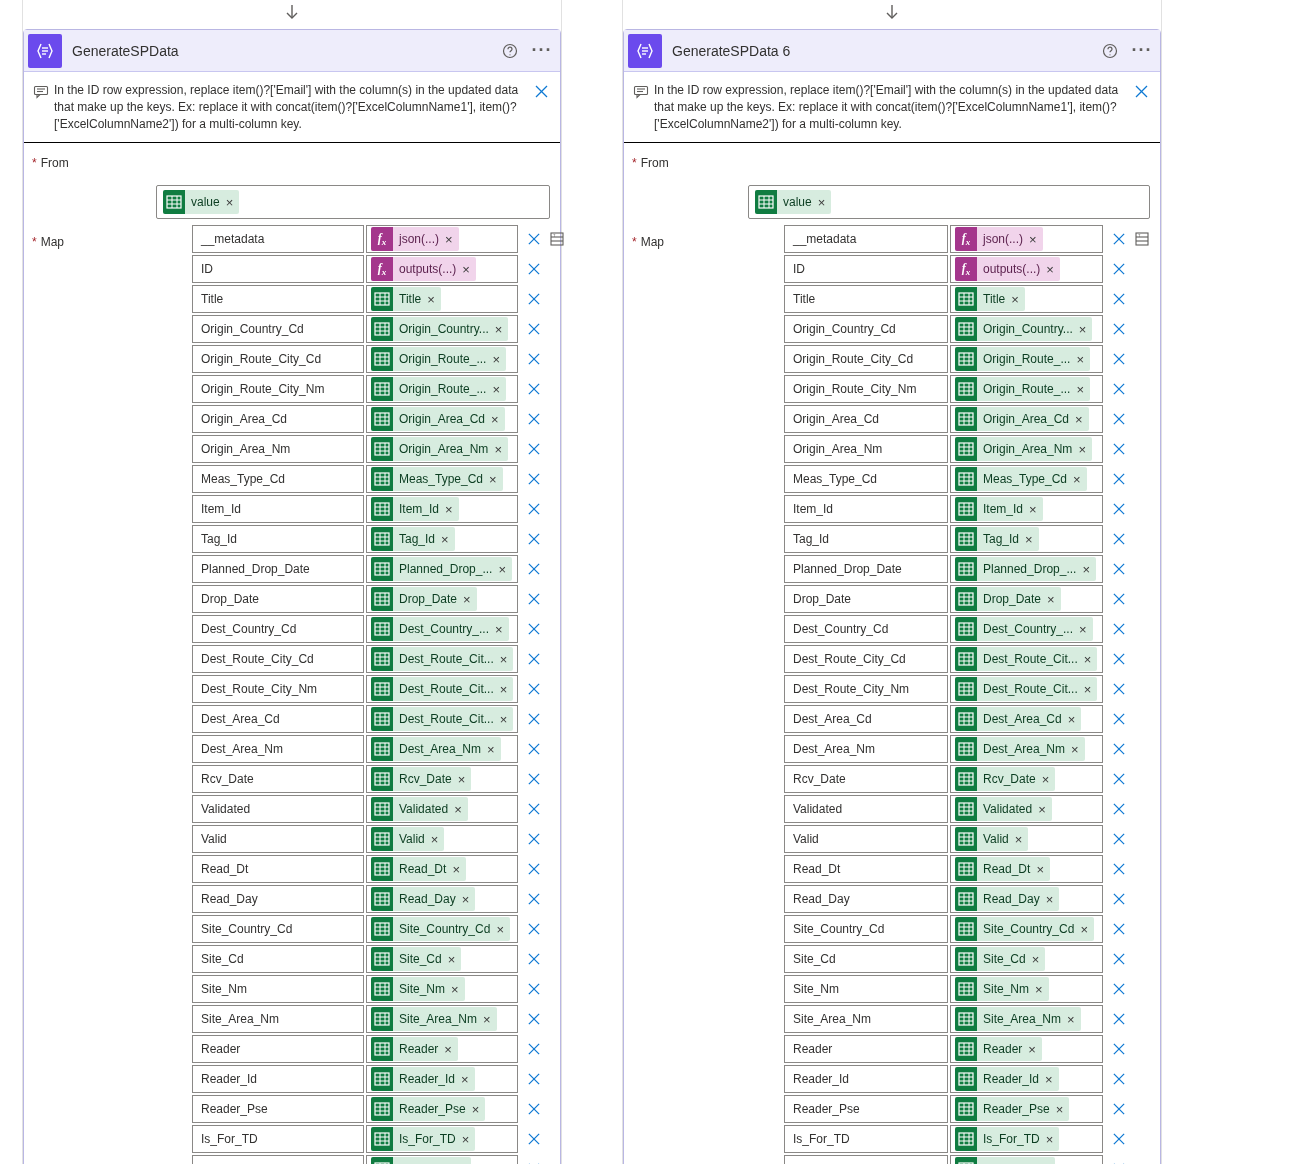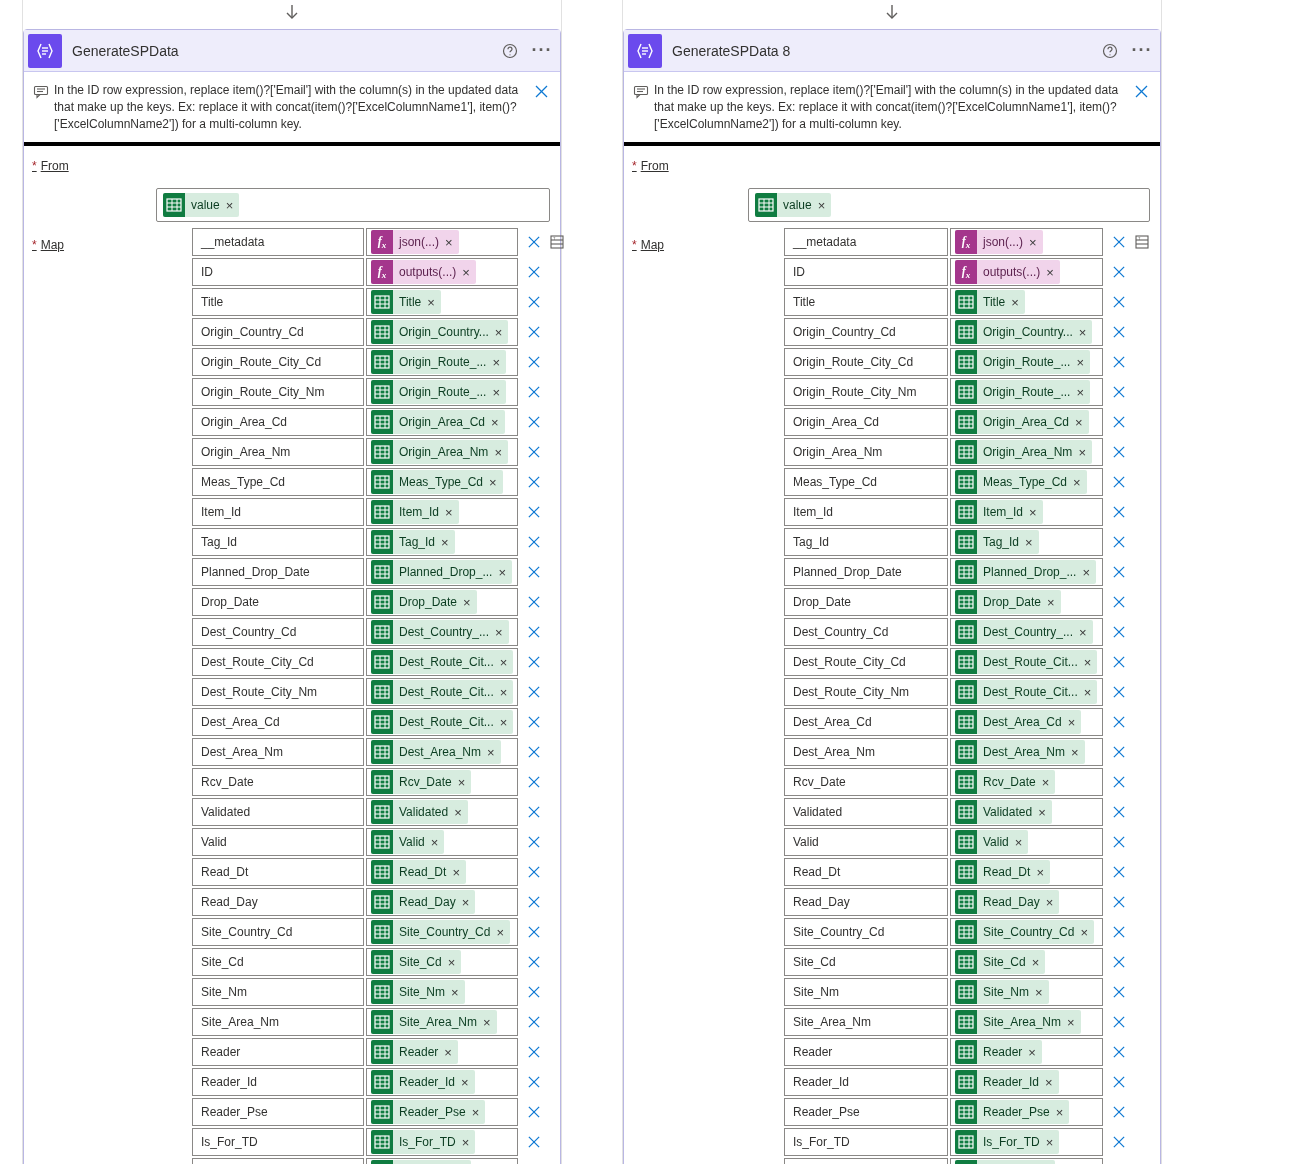"GenerateSPData 8" div.card-title { text: 8 -> 6 }
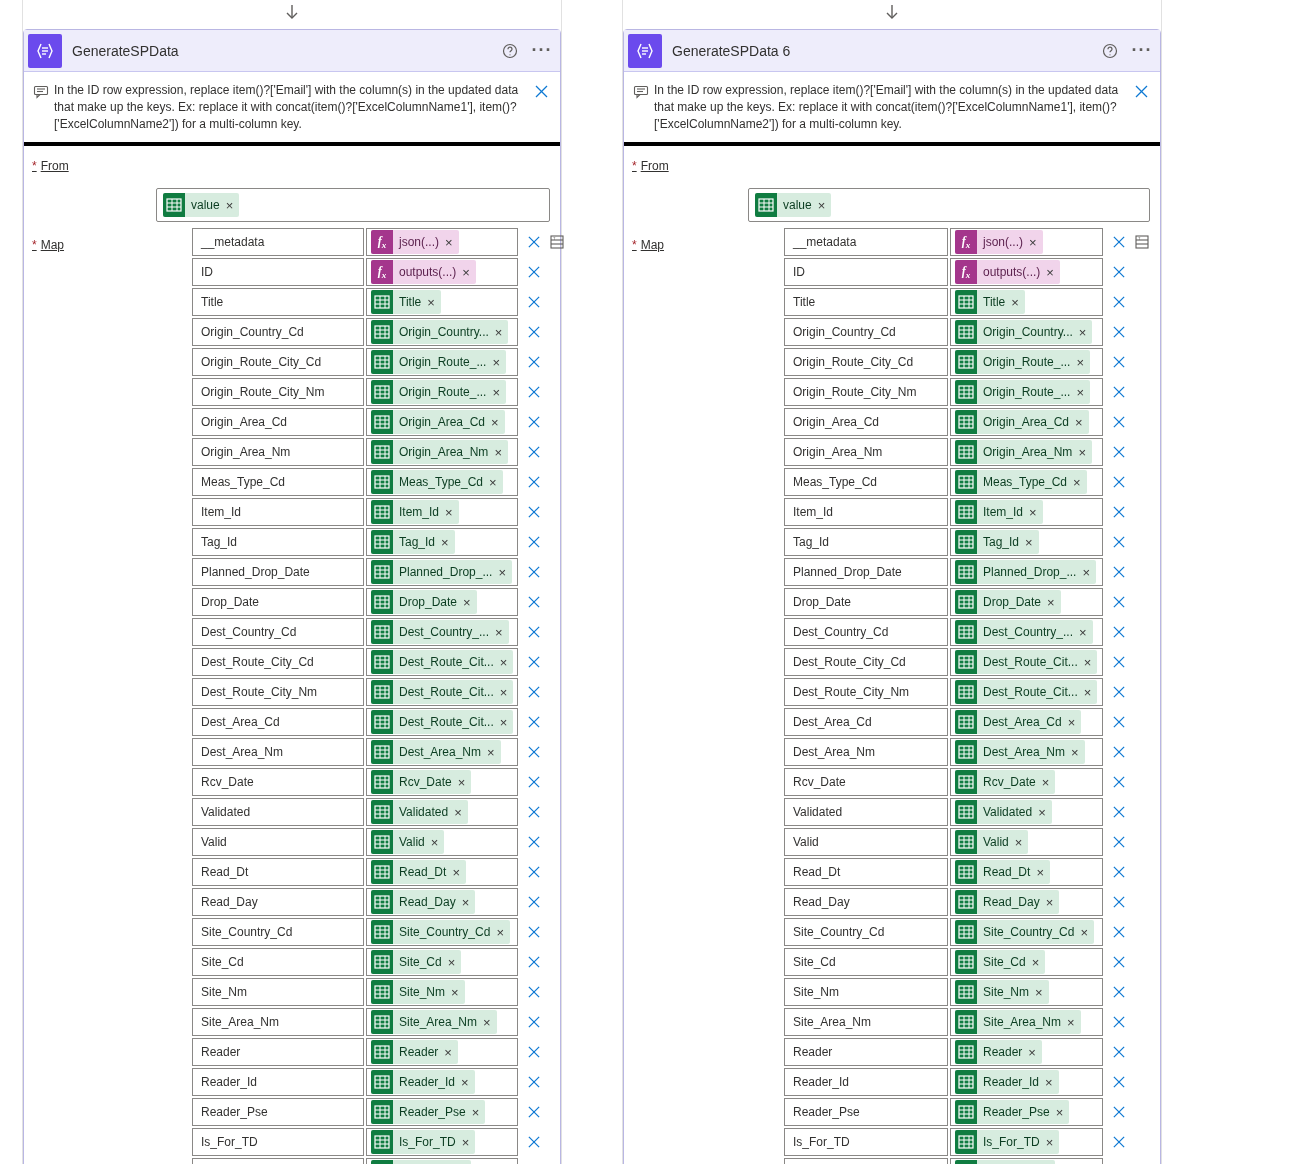"In the ID row expression," .info-bar { border-bottom: 4px solid #000000 -> 1px solid #000000 }
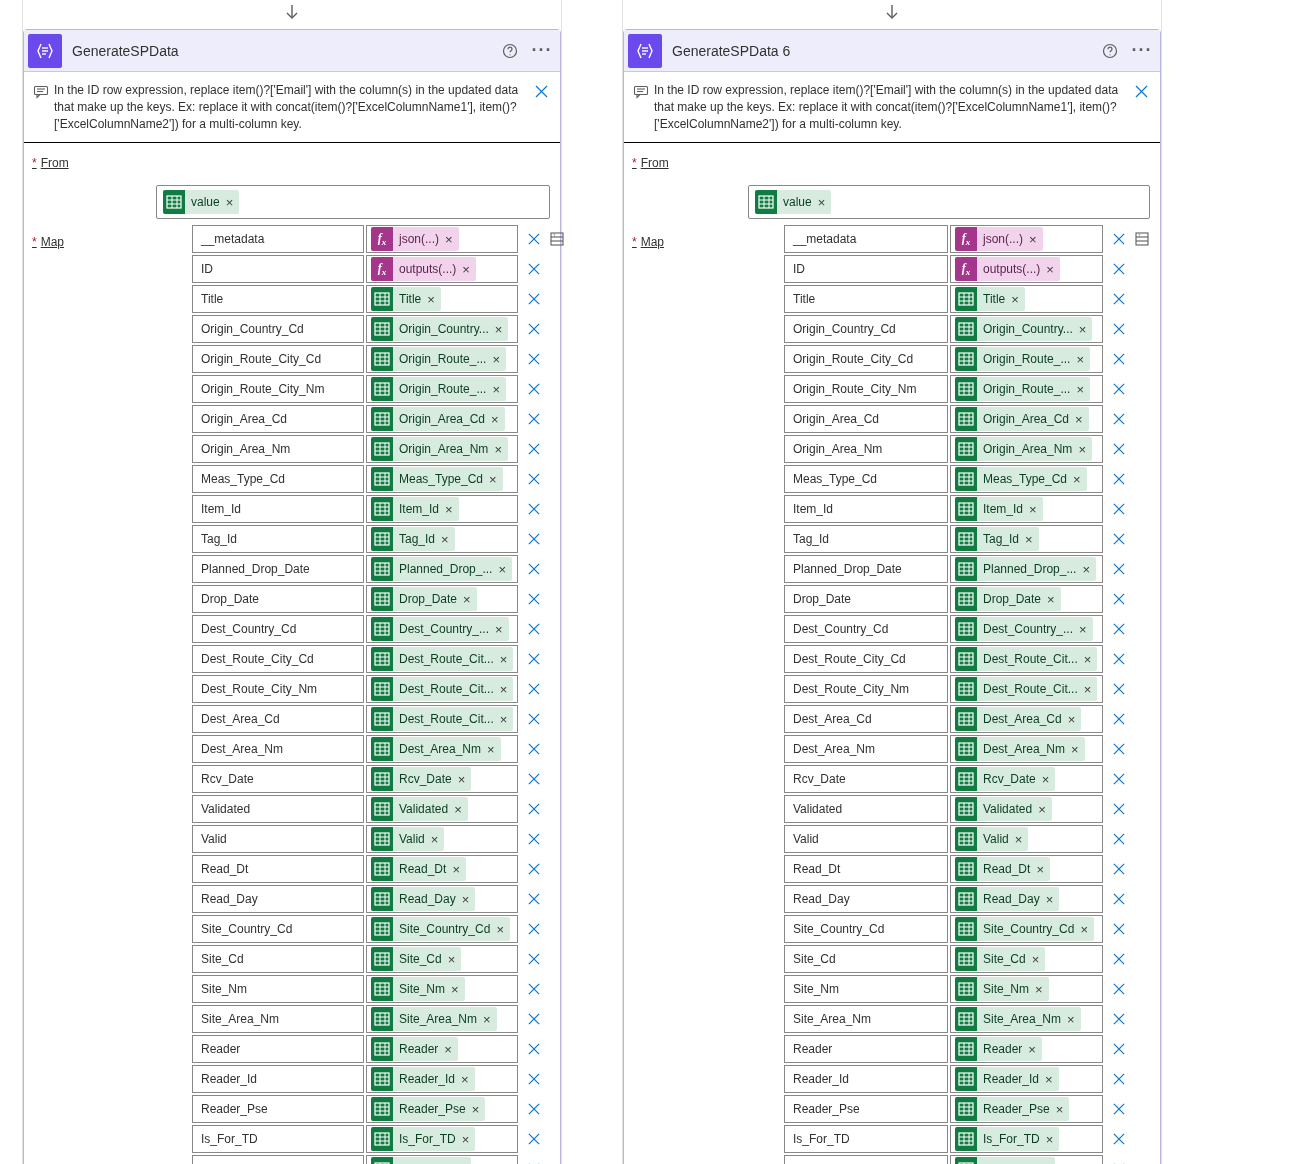"From" .body-label { text-decoration: underline -> none }
